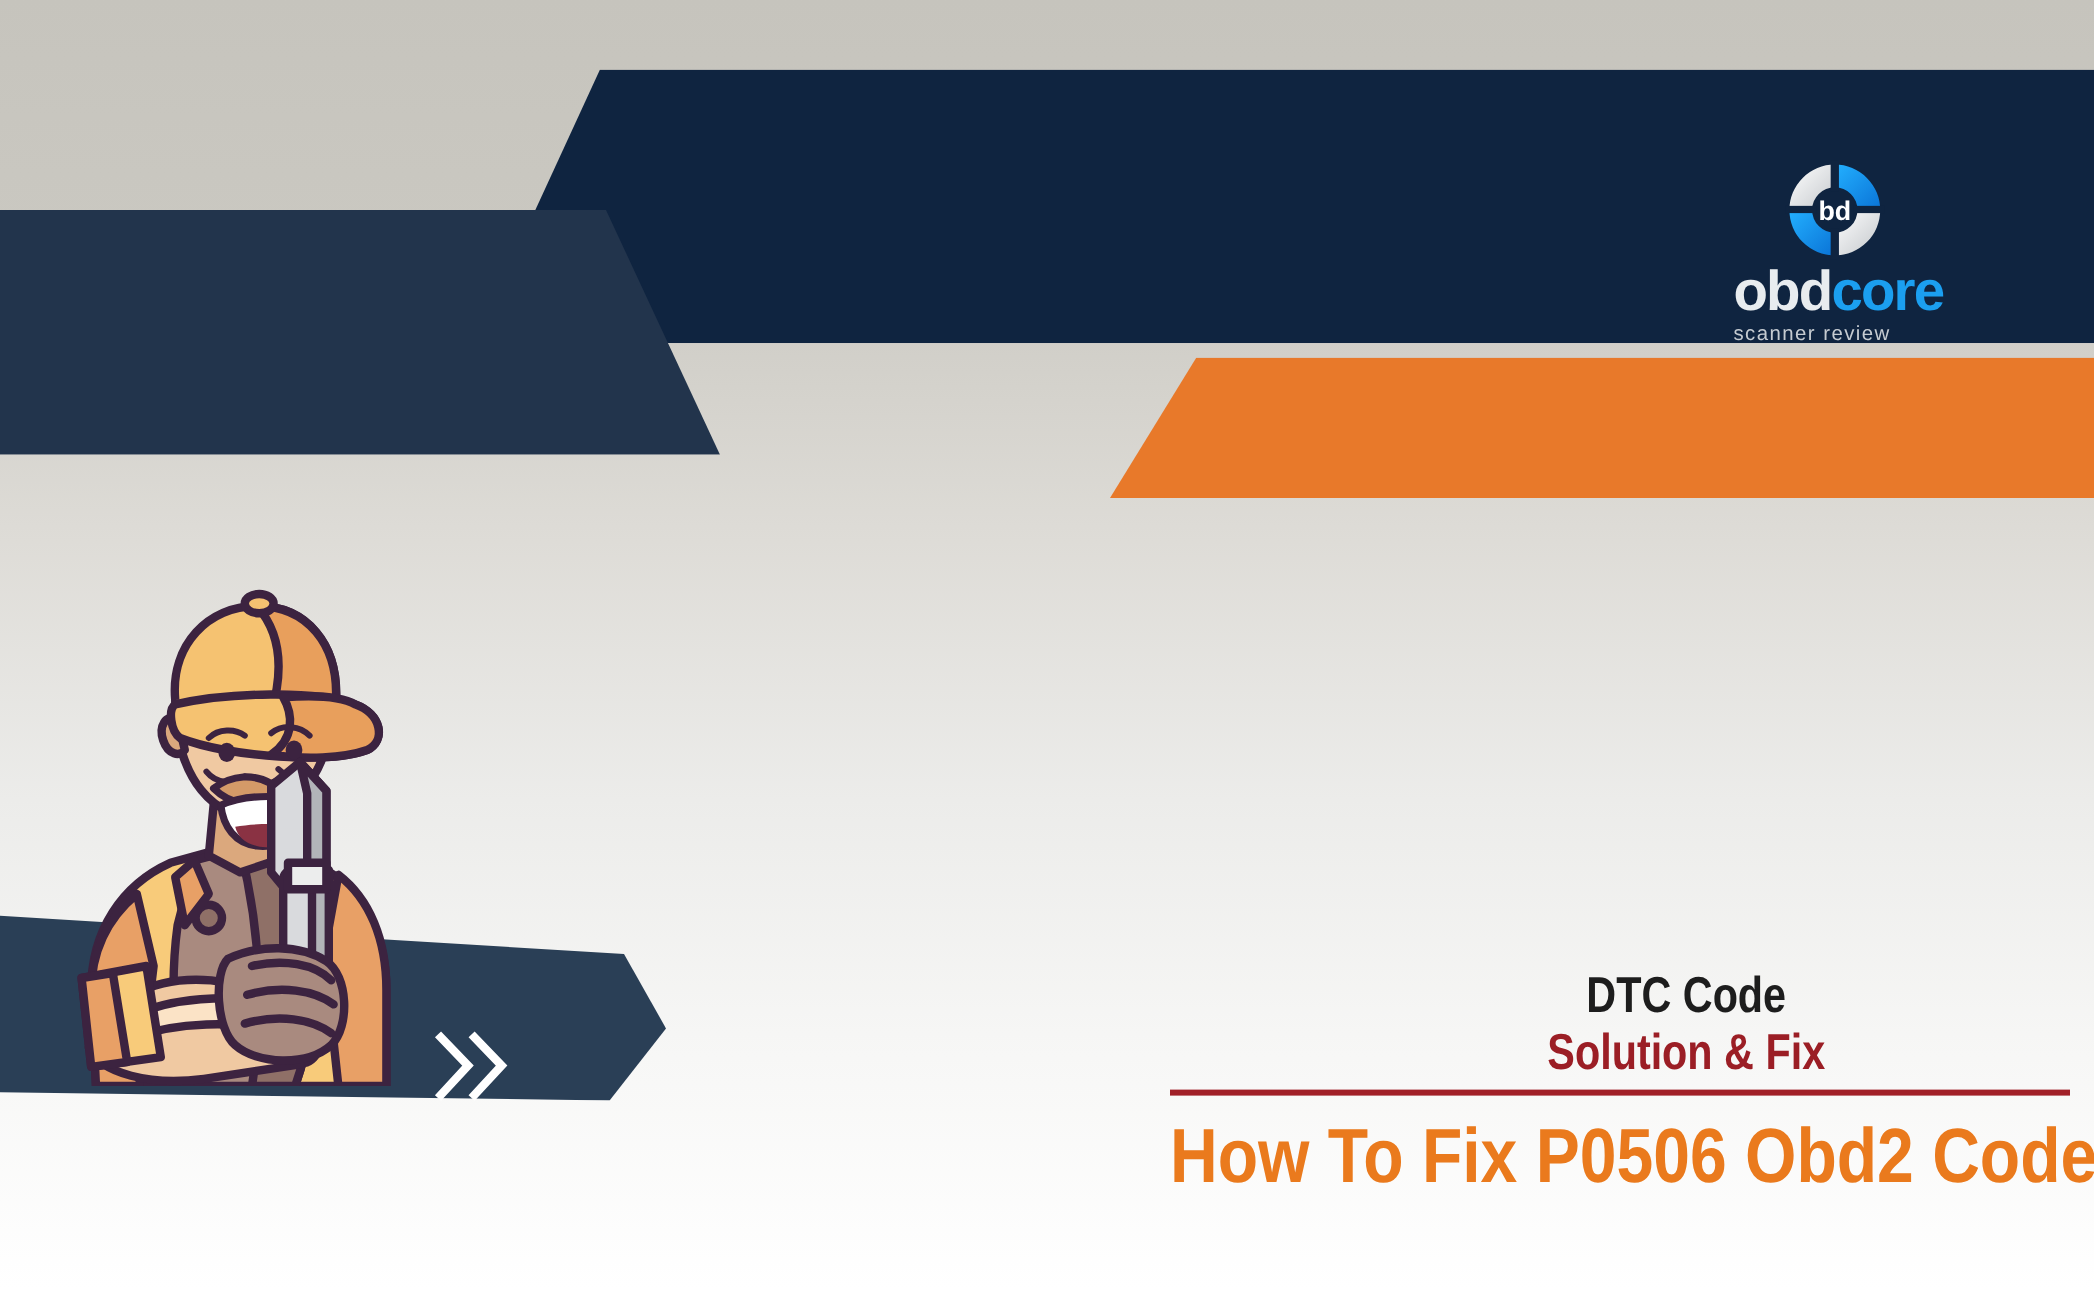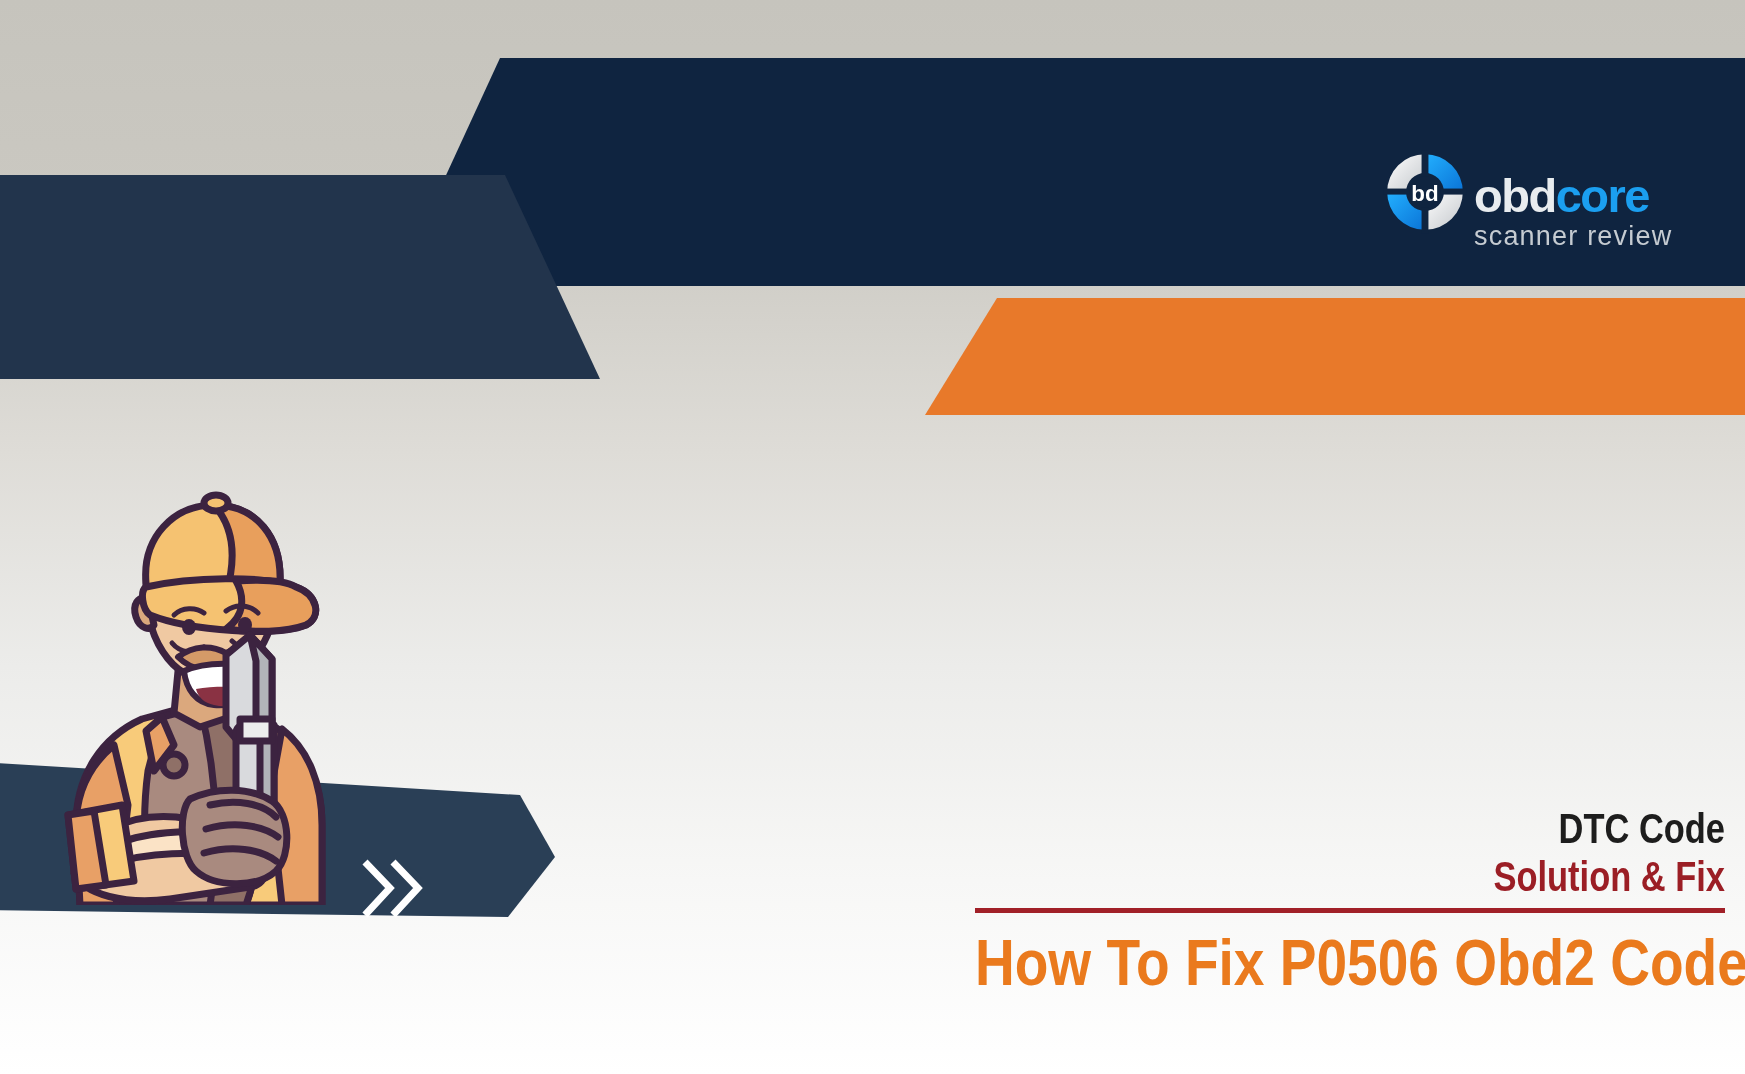"bd" #logo { flex-direction: none -> column; top: 144px -> 132px }
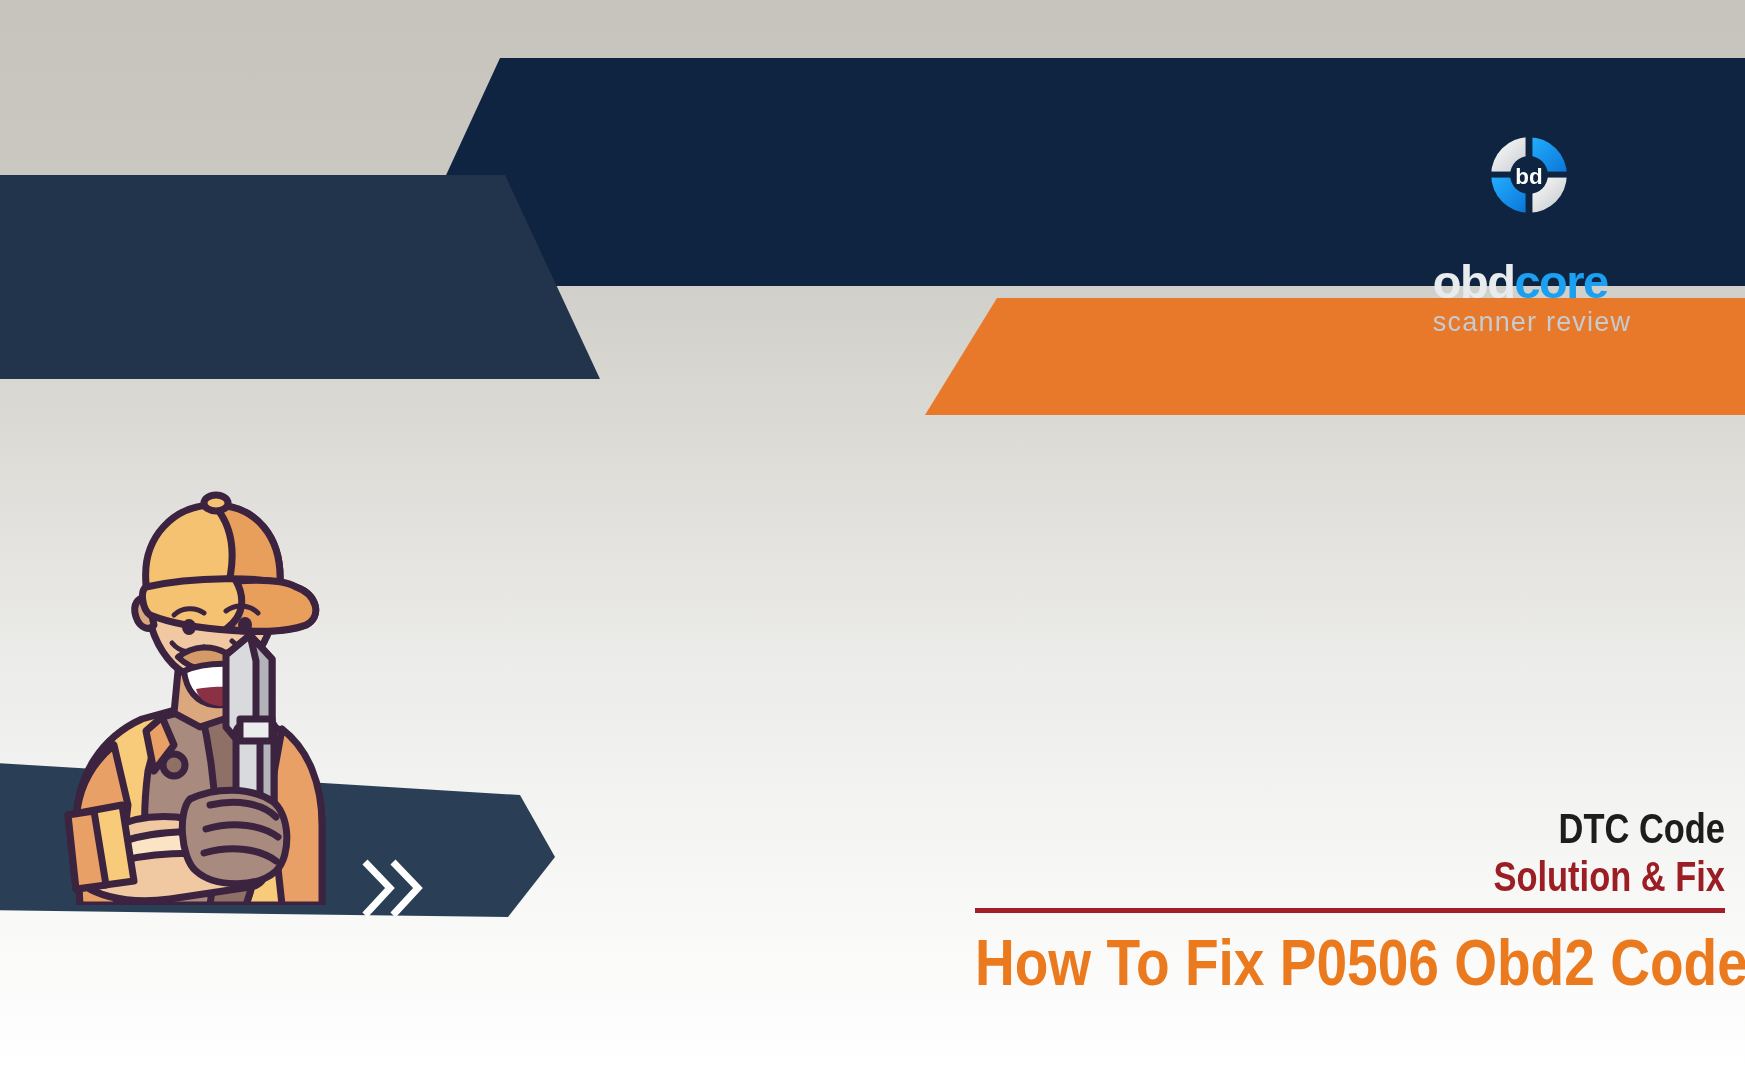"obdcore" #logo-text-wrap { margin-top: 40px -> none }
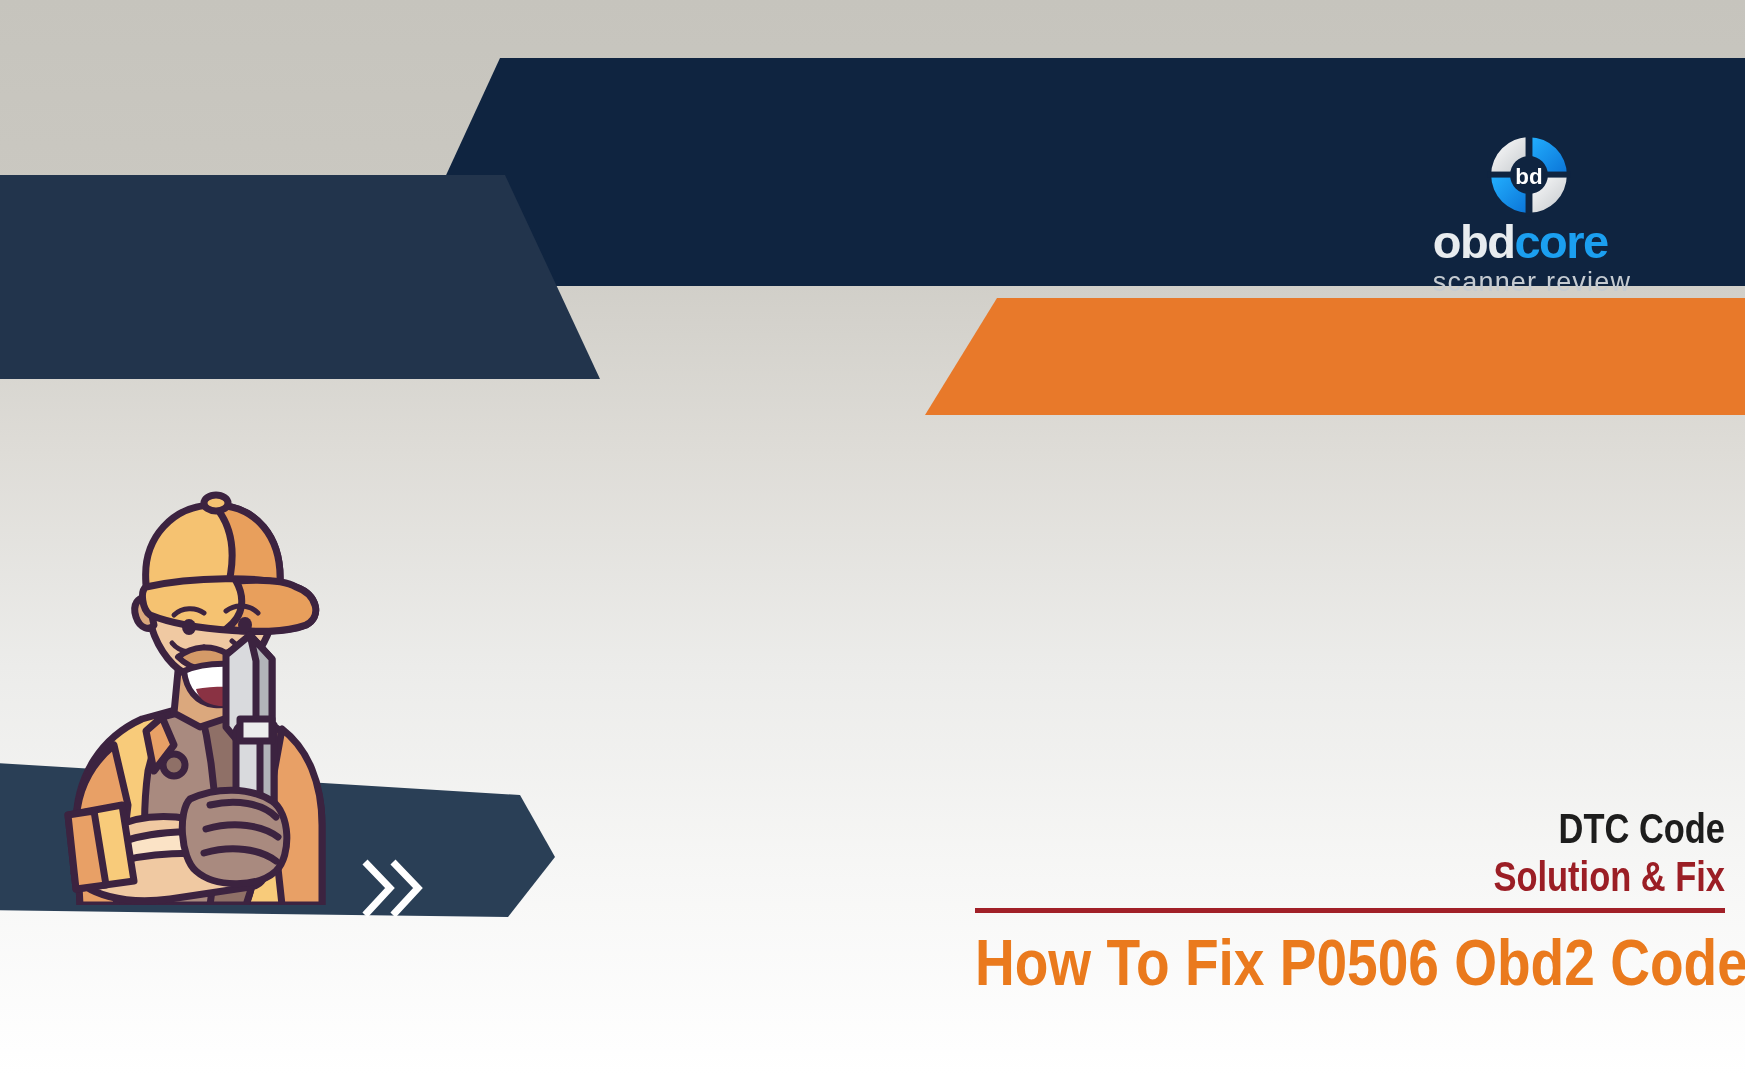"scanner review" #logo-tagline { font-size: 27px -> 17px }
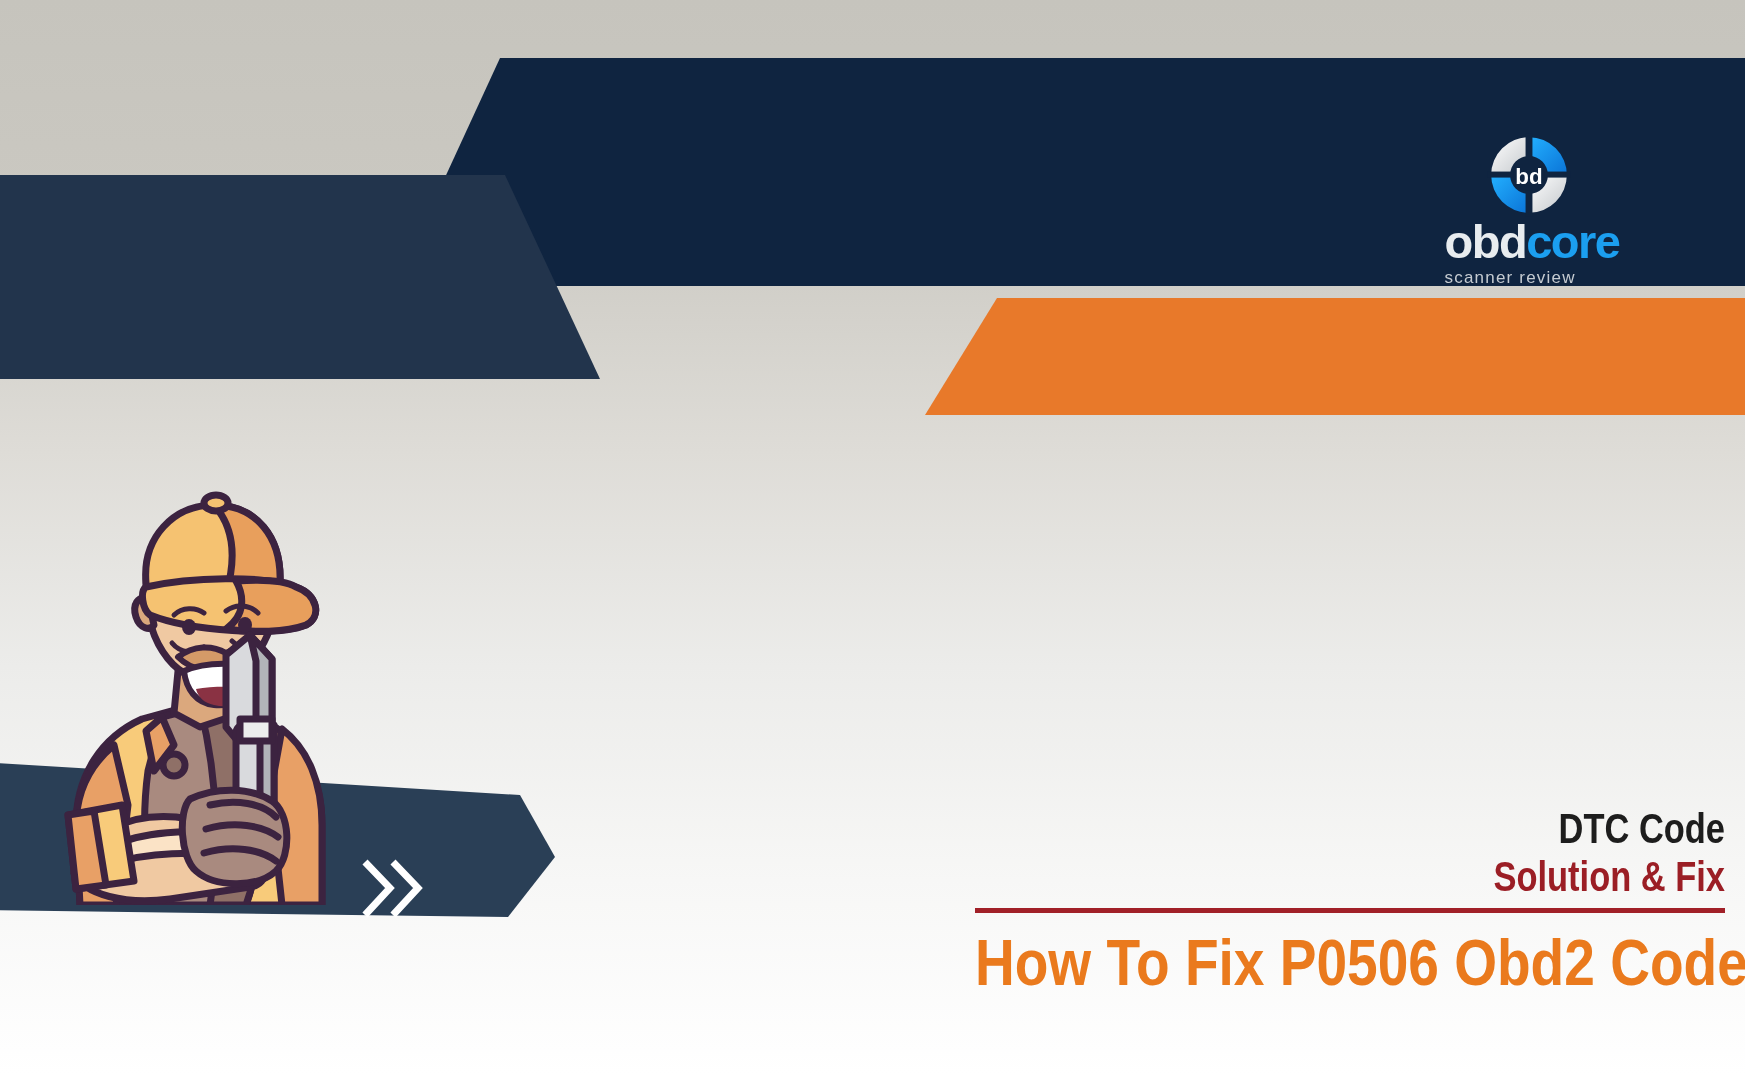"DTC Code" #dtc-block { text-align: right -> center }
